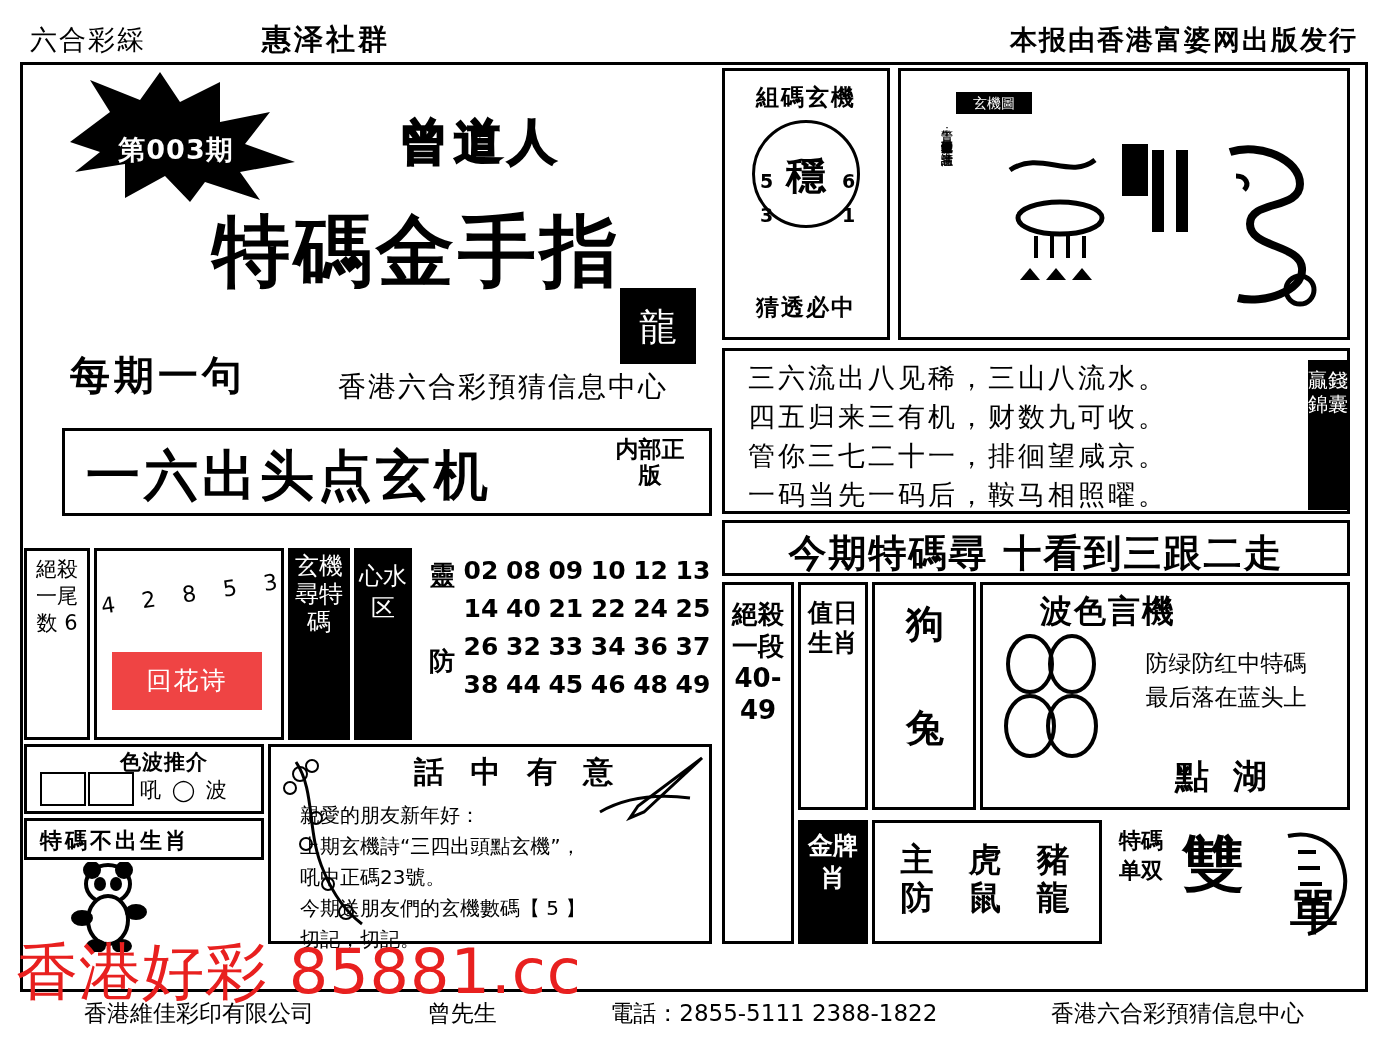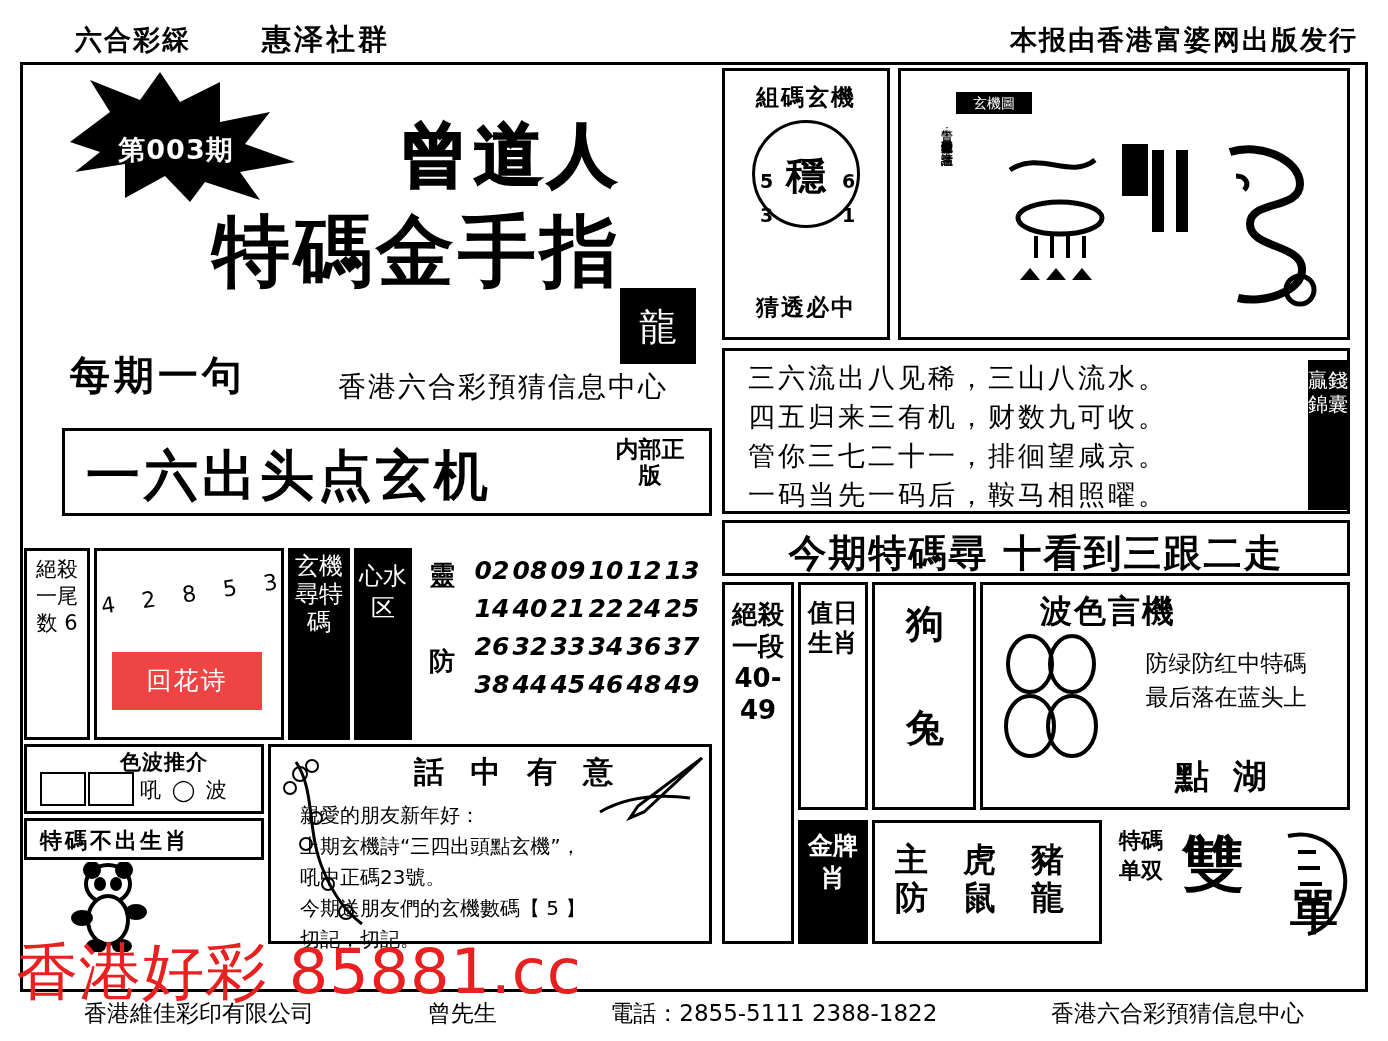"六合彩綵" #topleft { font-weight: bold -> normal; margin-left: 45px -> none }
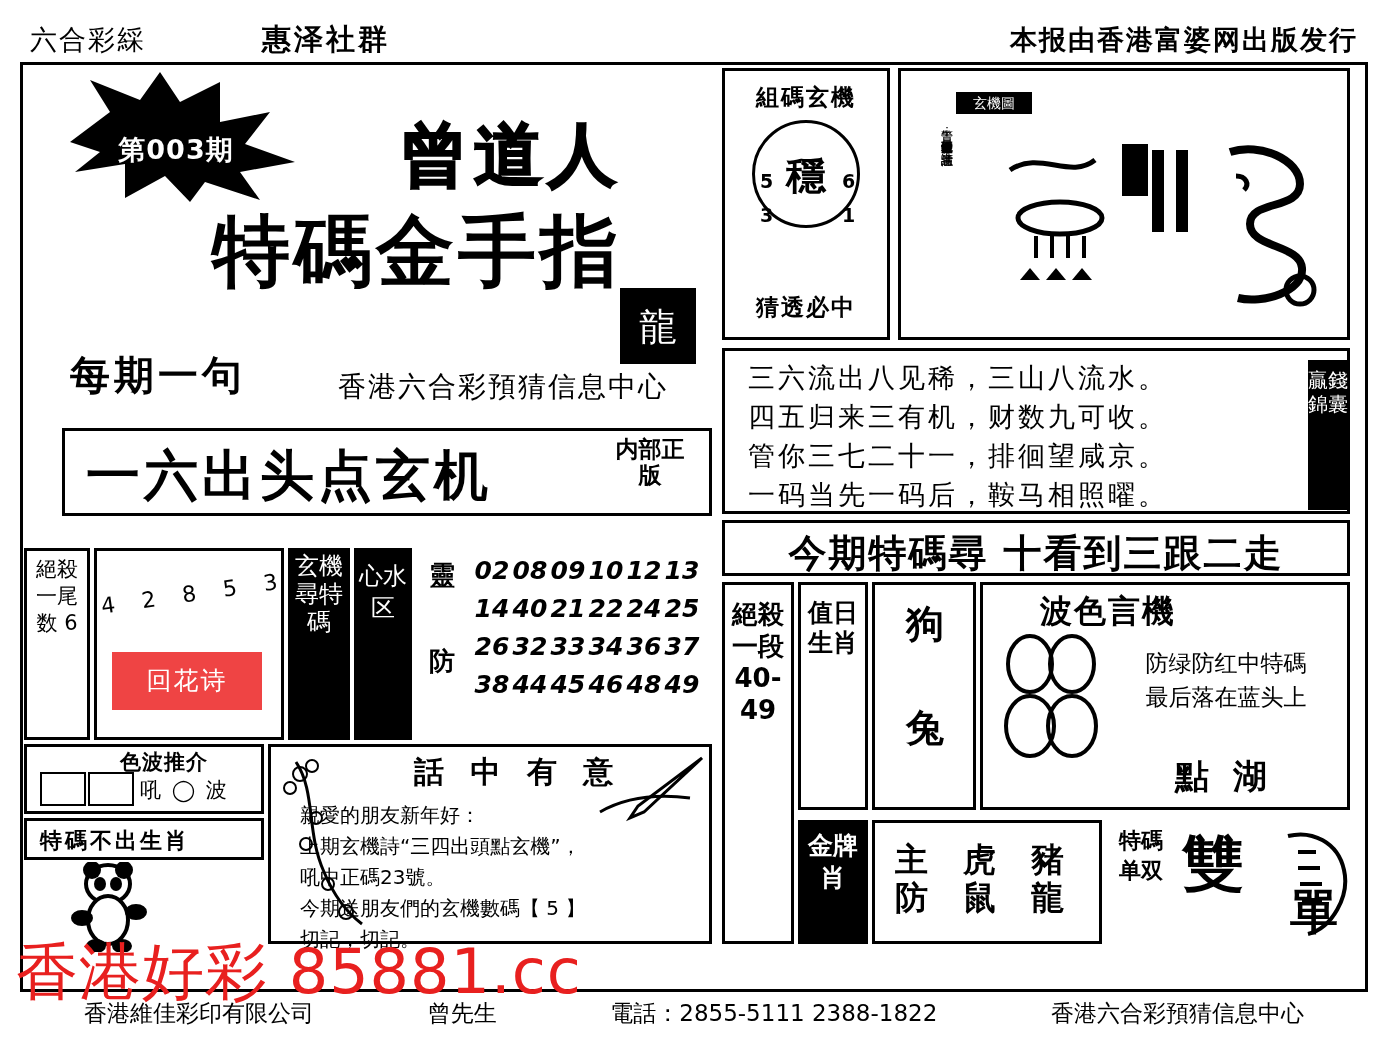"曾道人" #title1 { font-size: 68px -> 48px }
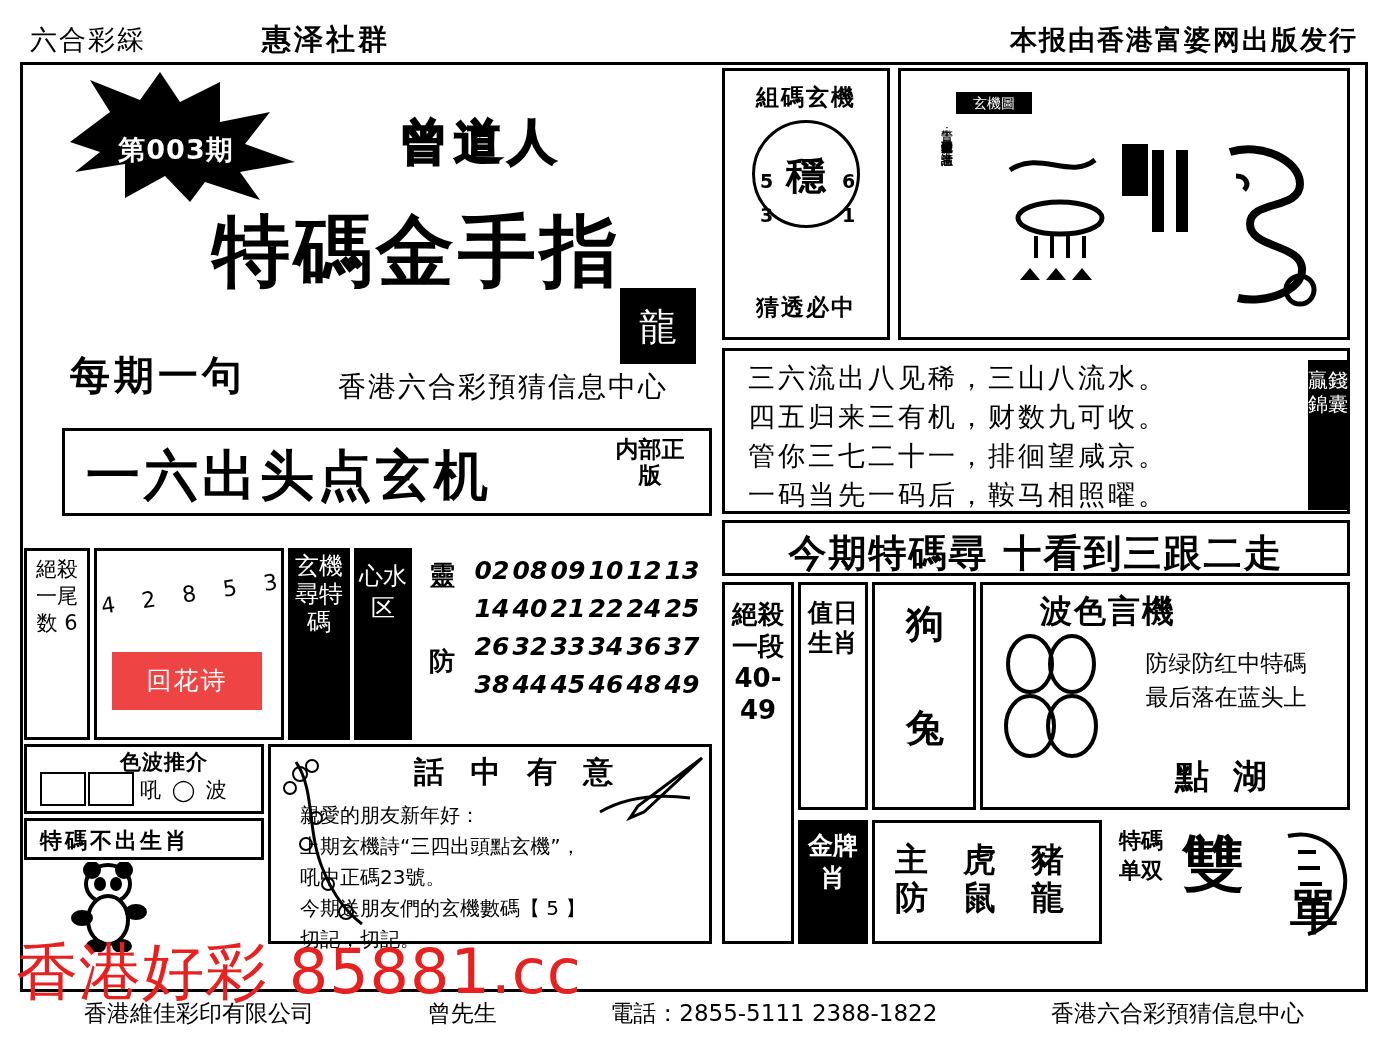"02" .nrow { font-style: italic -> none; justify-content: center -> space-between }
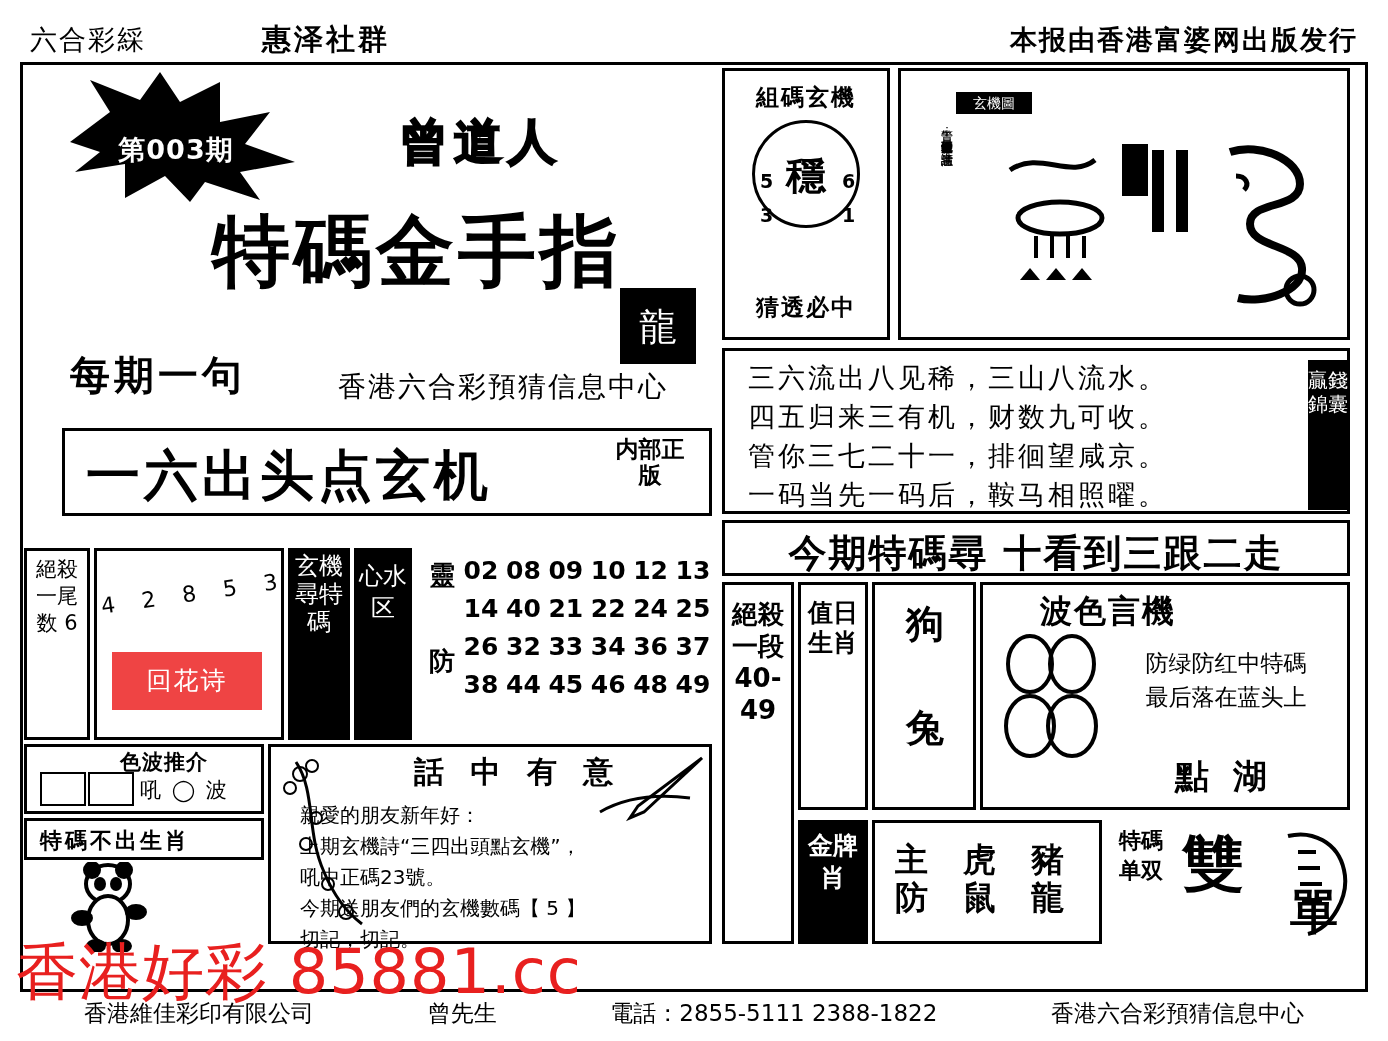"主防" .zhuz { text-align: left -> center }
